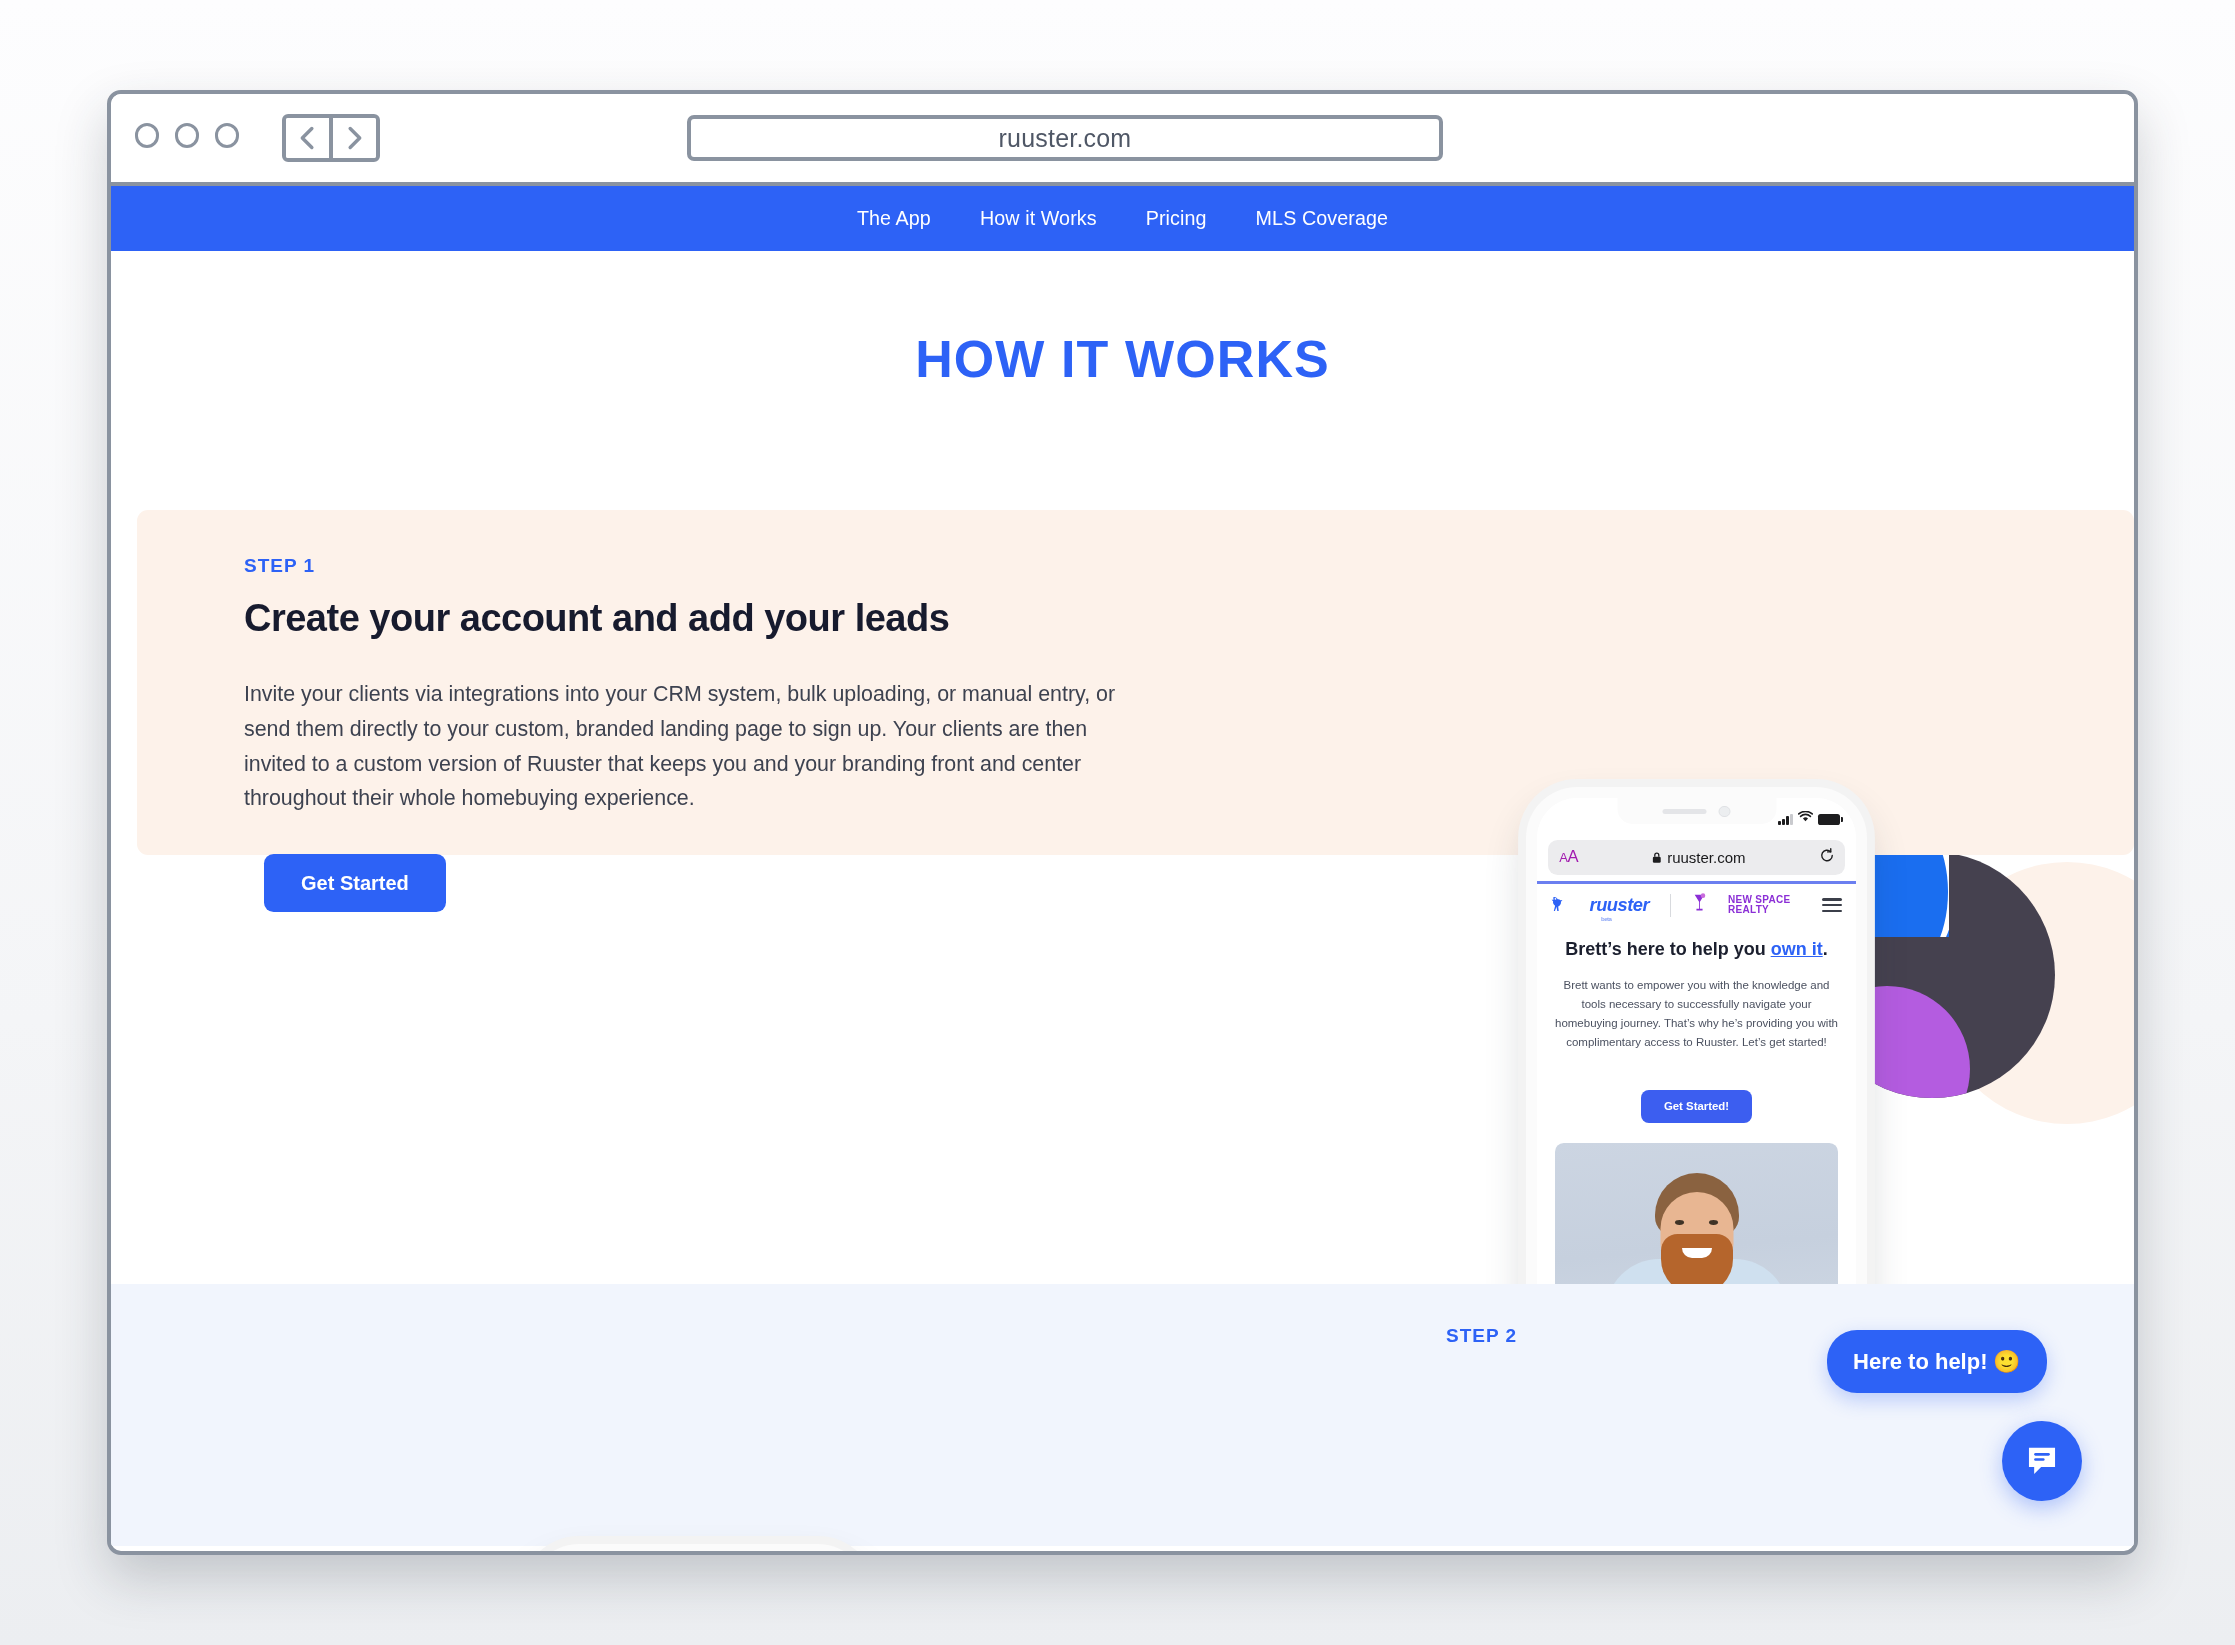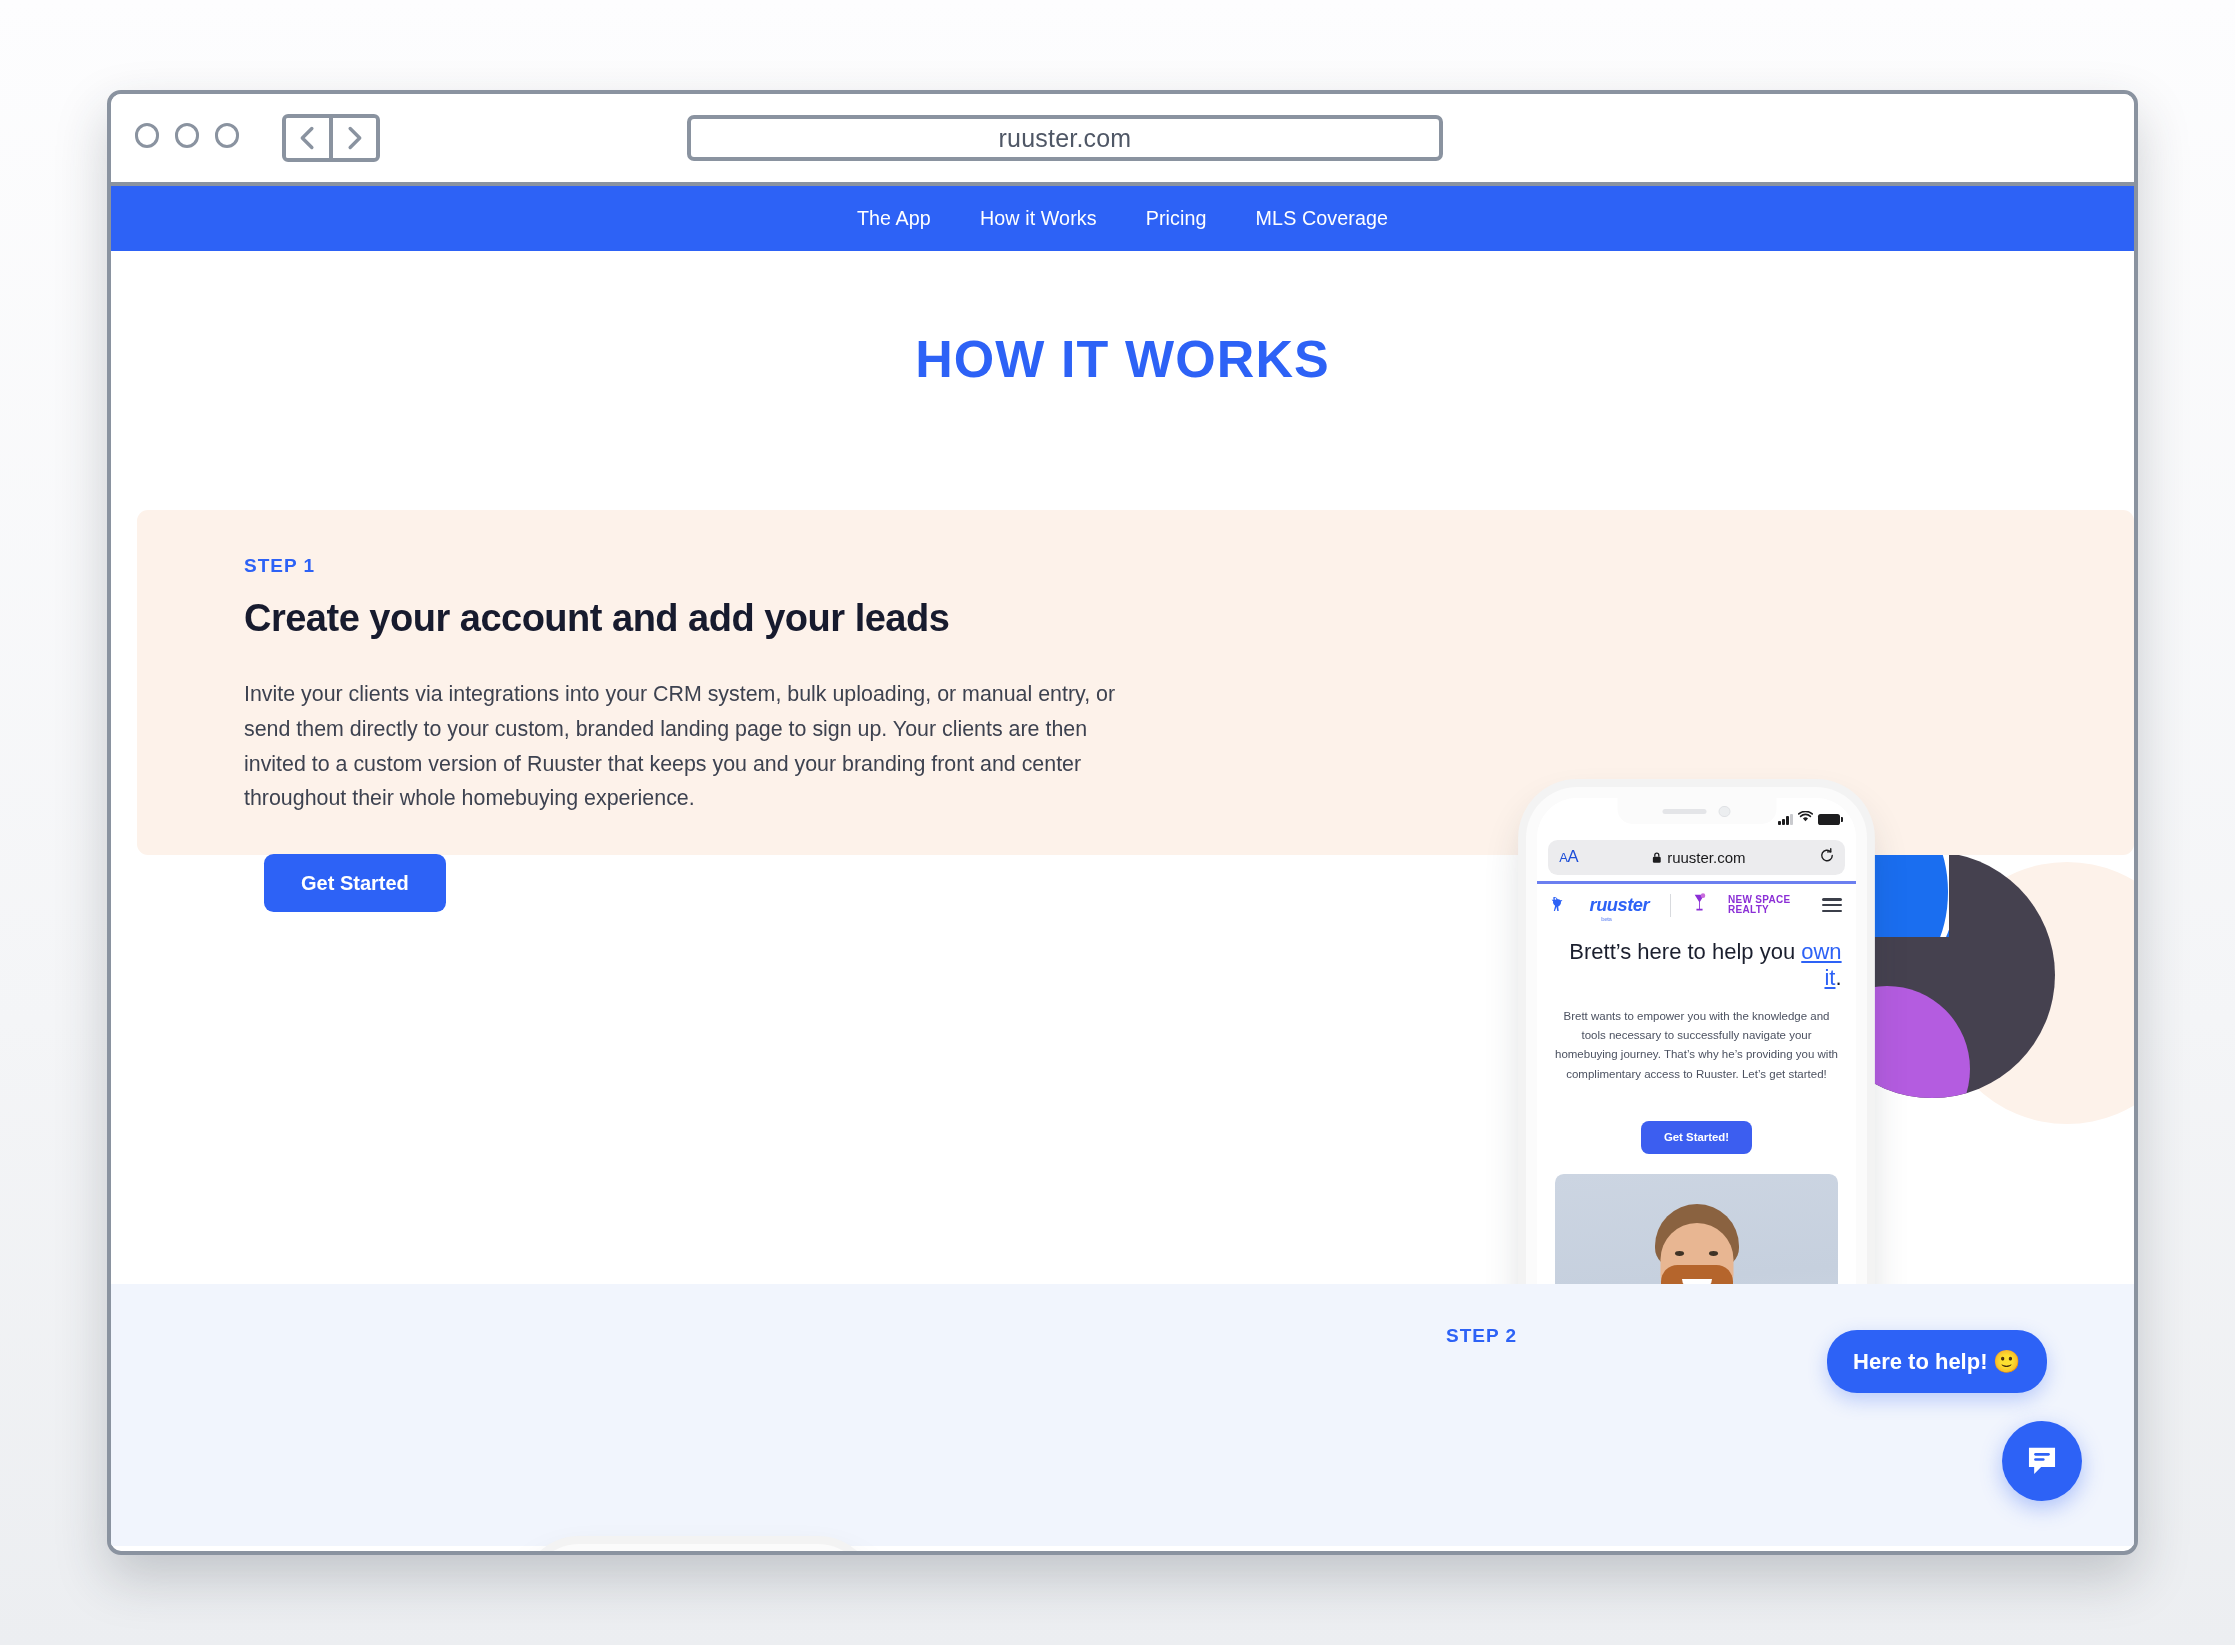"AA" .safari-aa { color: #1d4ed8 -> #a21caf }
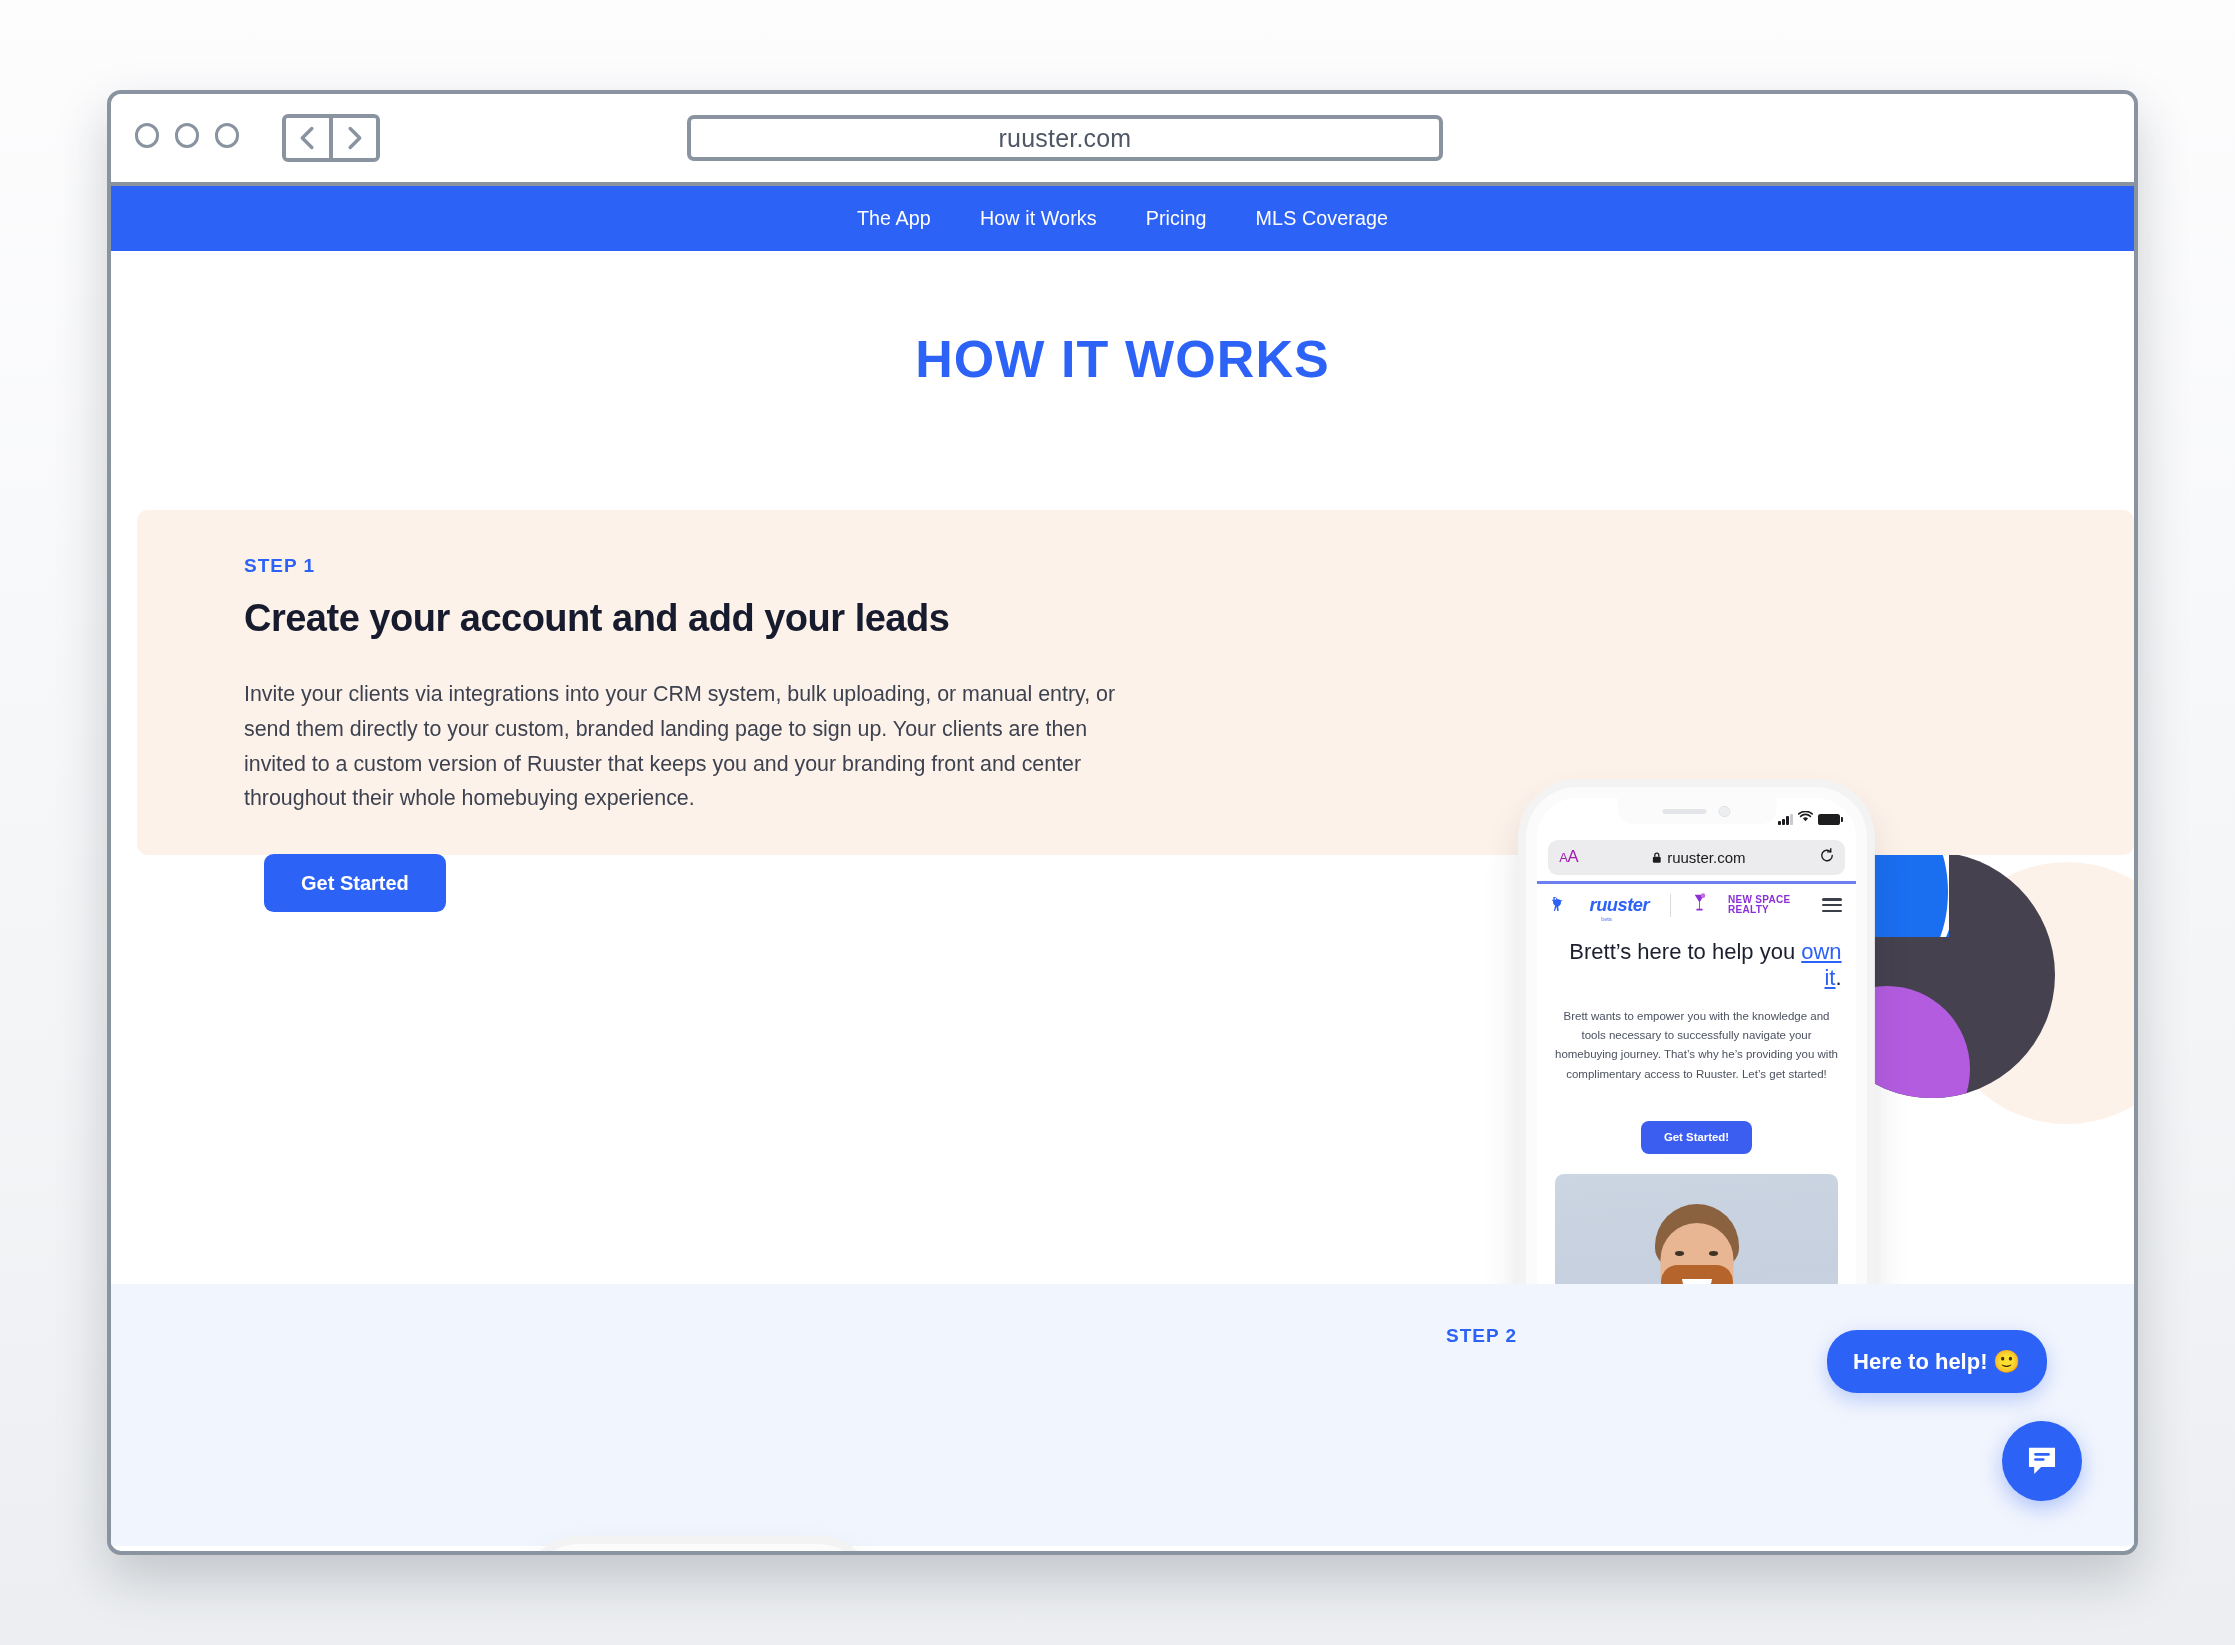"Brett’s here to help you" .phone-hero-title { font-size: 22px -> 18px; font-weight: 400 -> 700; text-align: right -> center }
